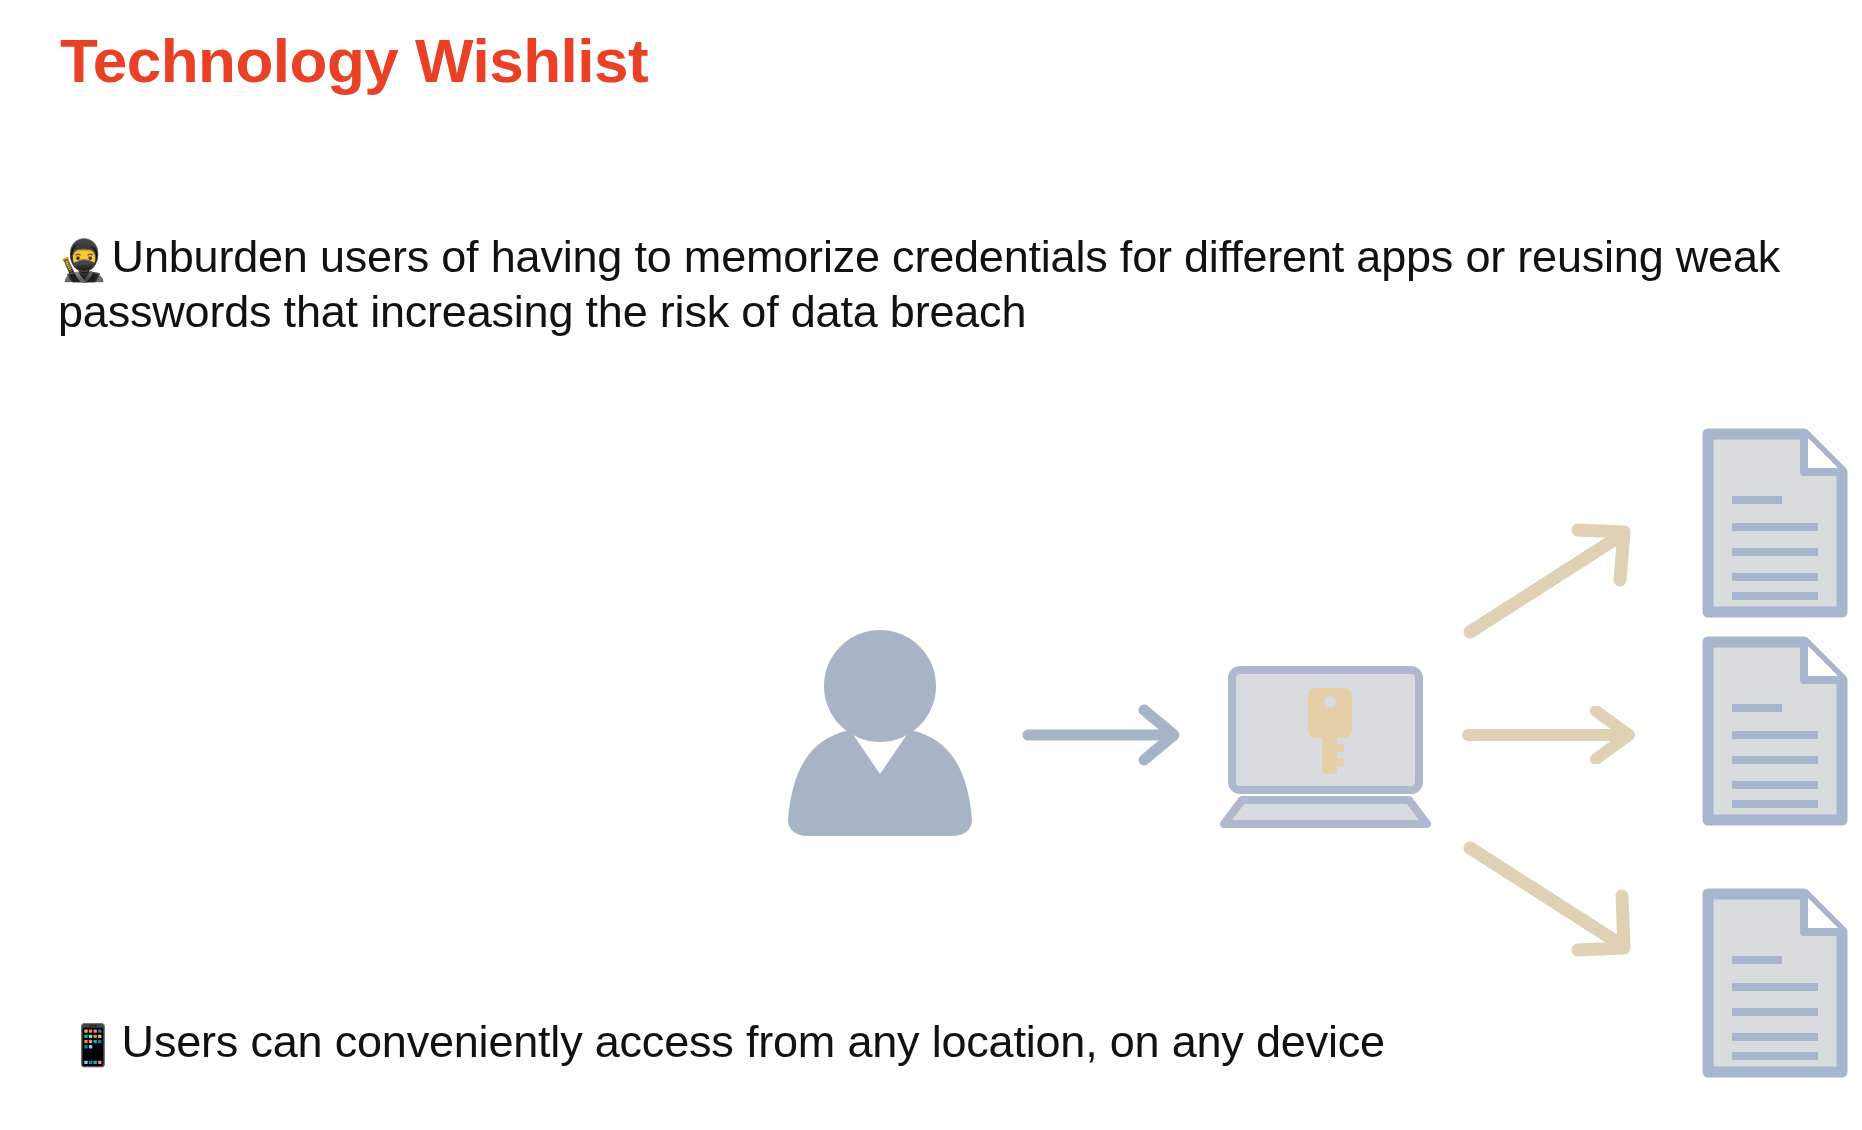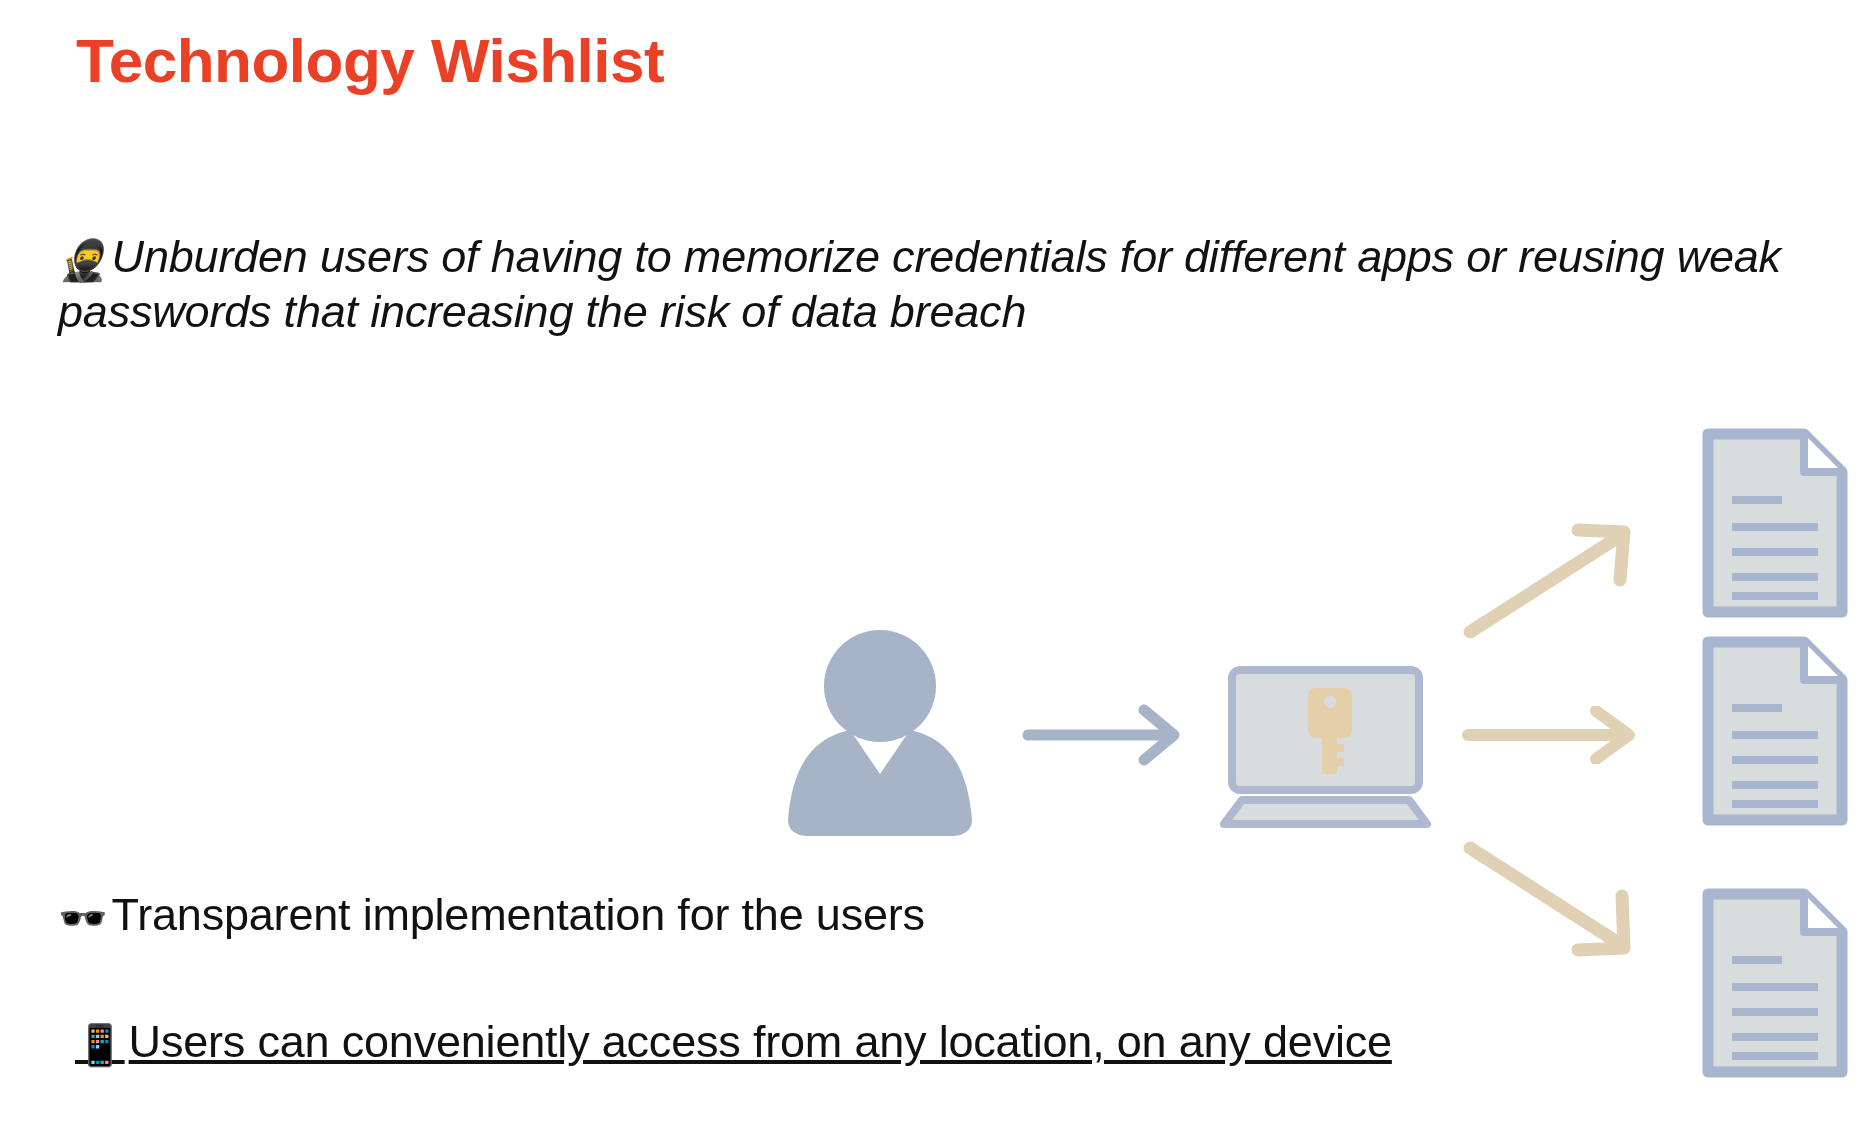"Technology Wishlist" .slide-title { margin-left: 16px -> none }
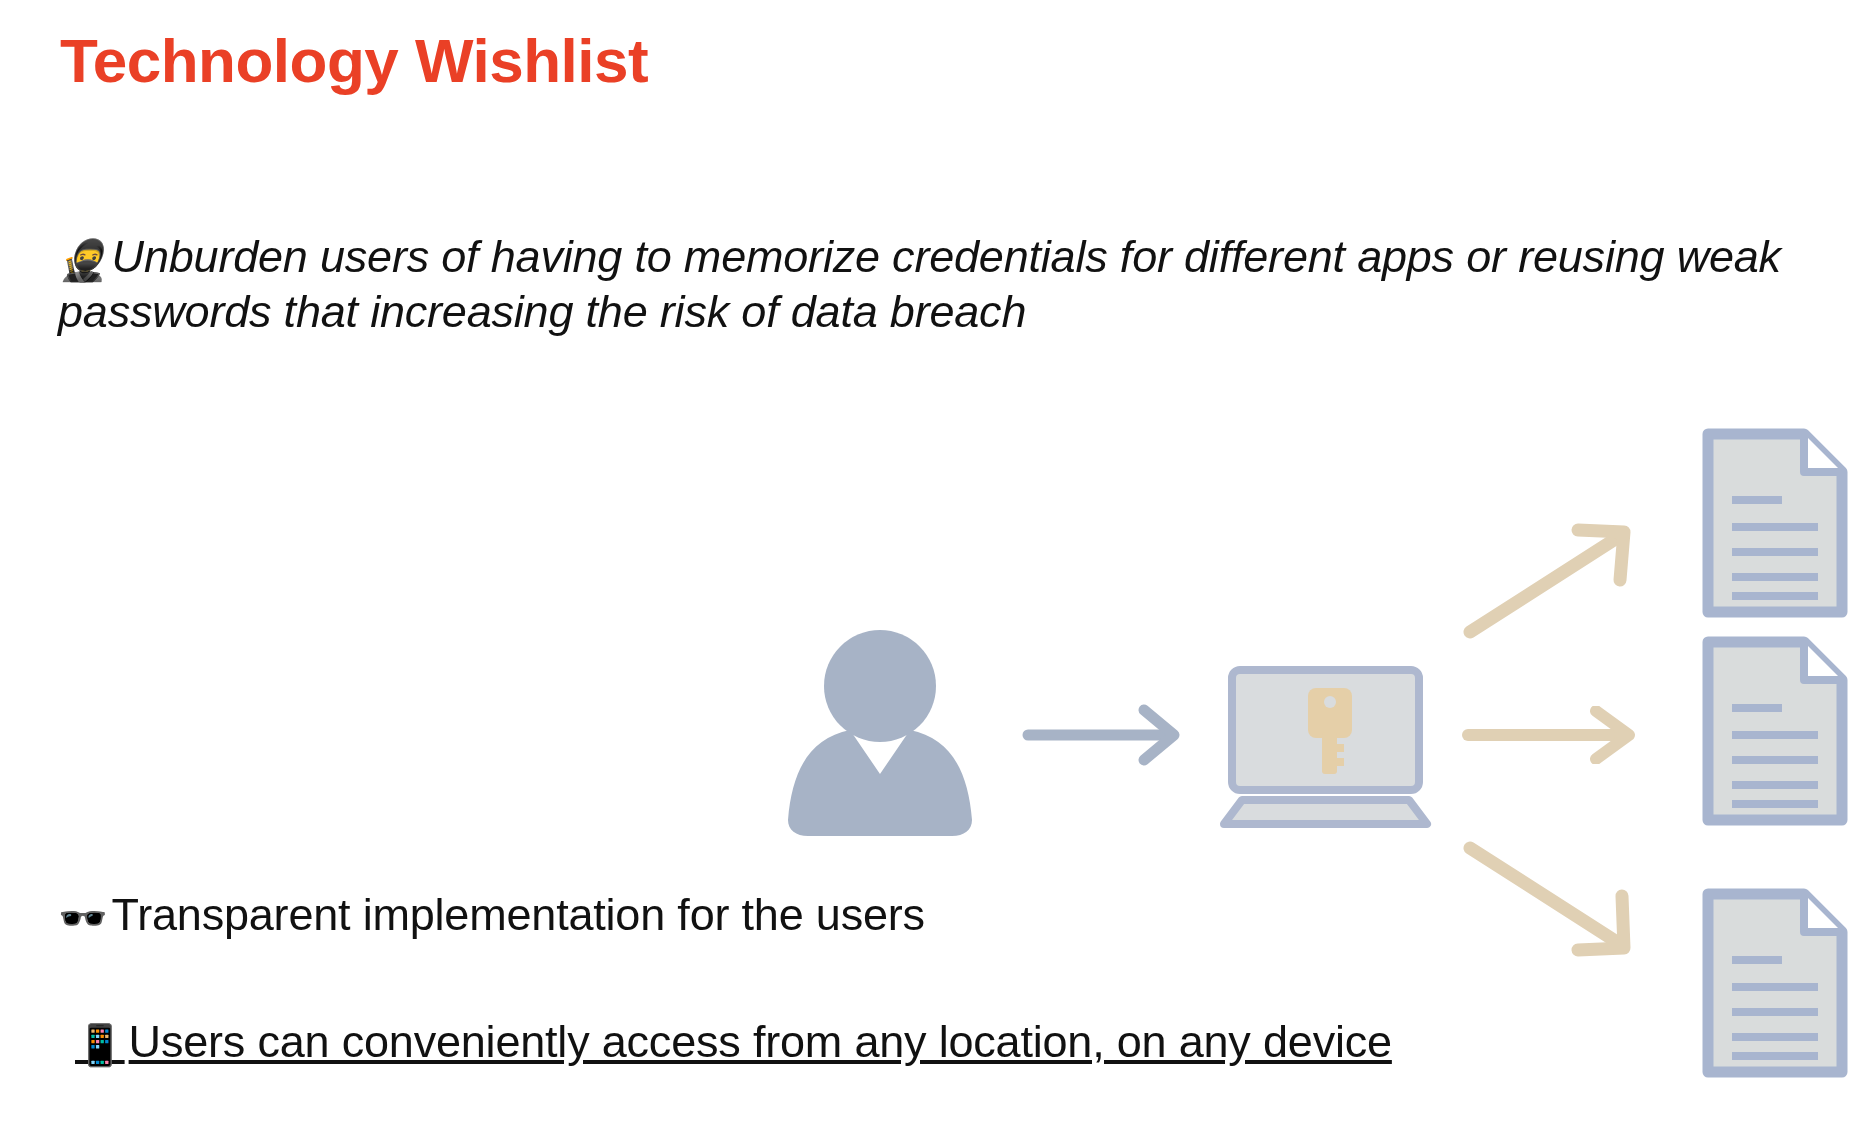"🥷Unburden users of having to" #bullet-1 { font-style: italic -> none }
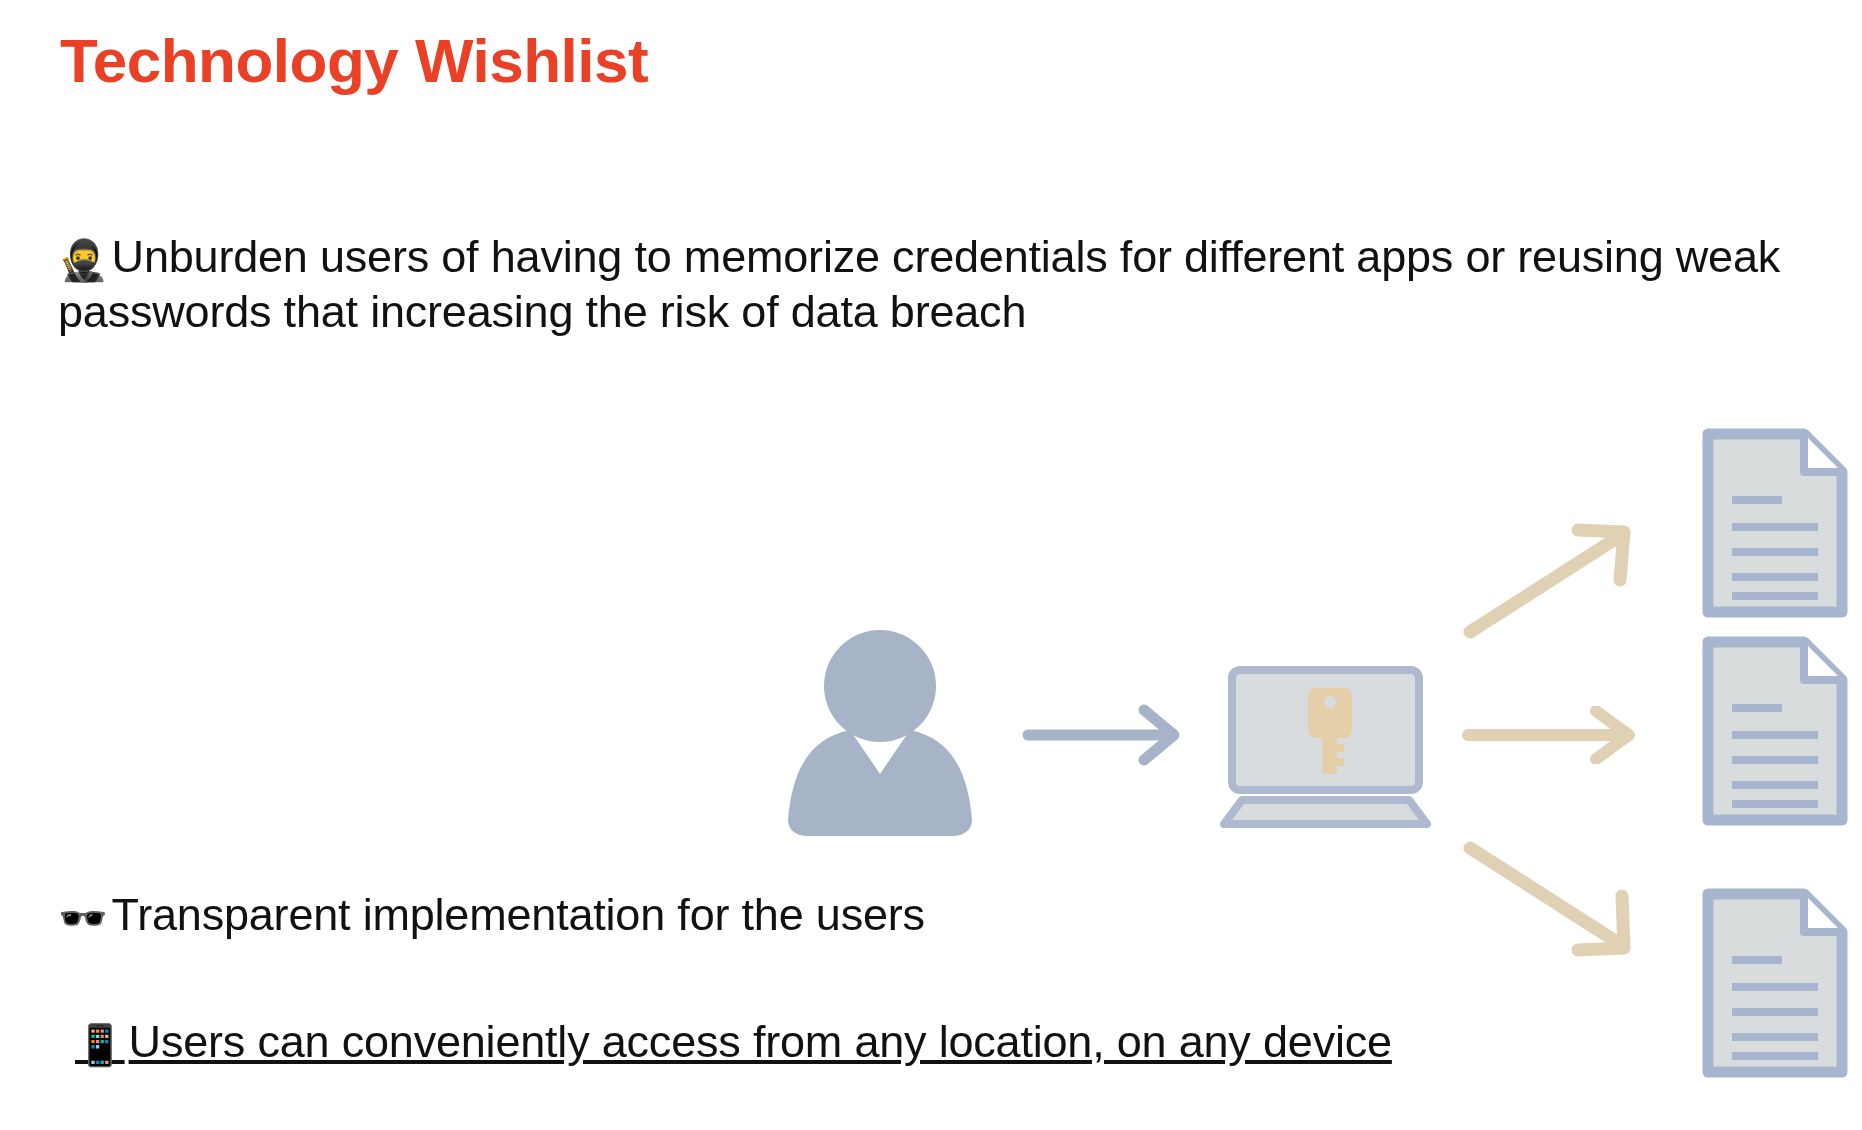"🕶️Transparent implementation for the" div.bullet { html: <div> <span>🕶️</span><span>Transparent implementation for the users</span> </div> -> none }
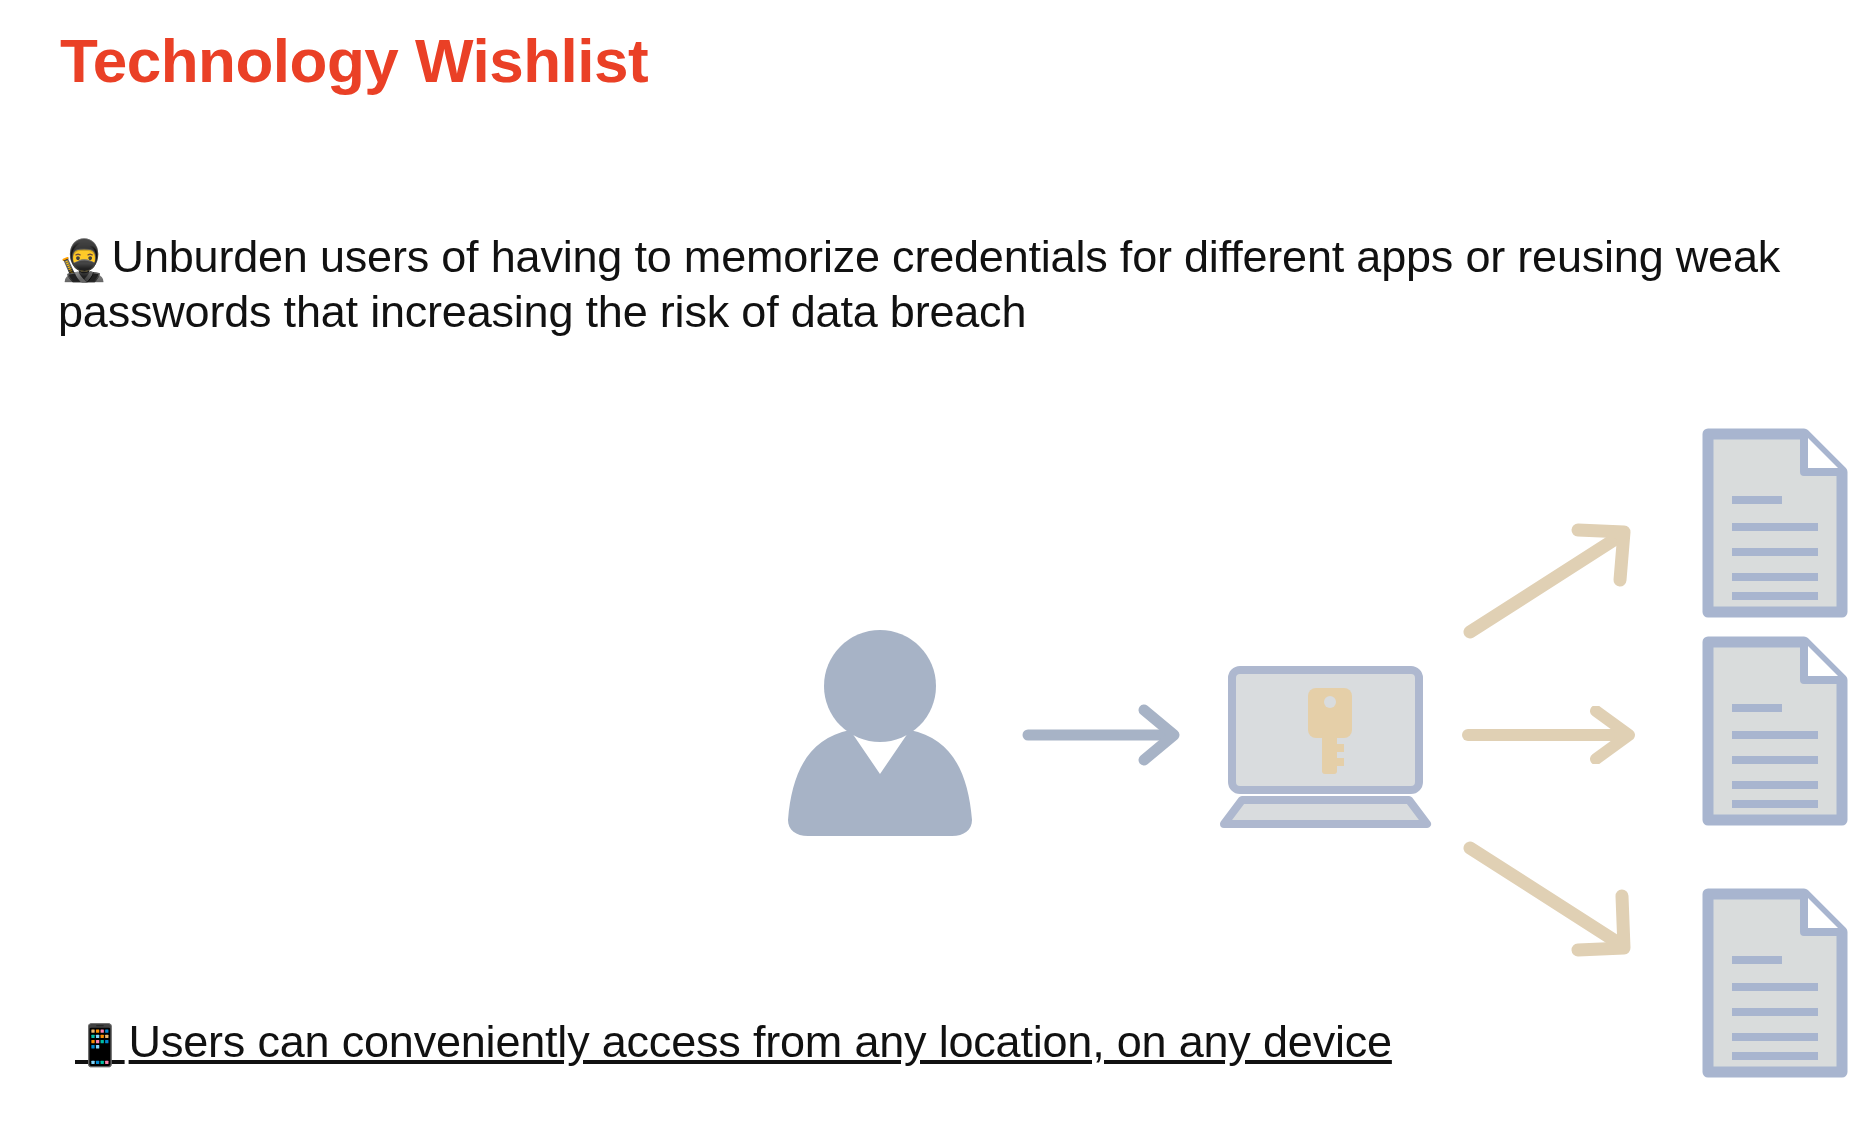"📱Users can conveniently access from" #bullet-4 { left: 75px -> 68px; text-decoration: underline -> none }
